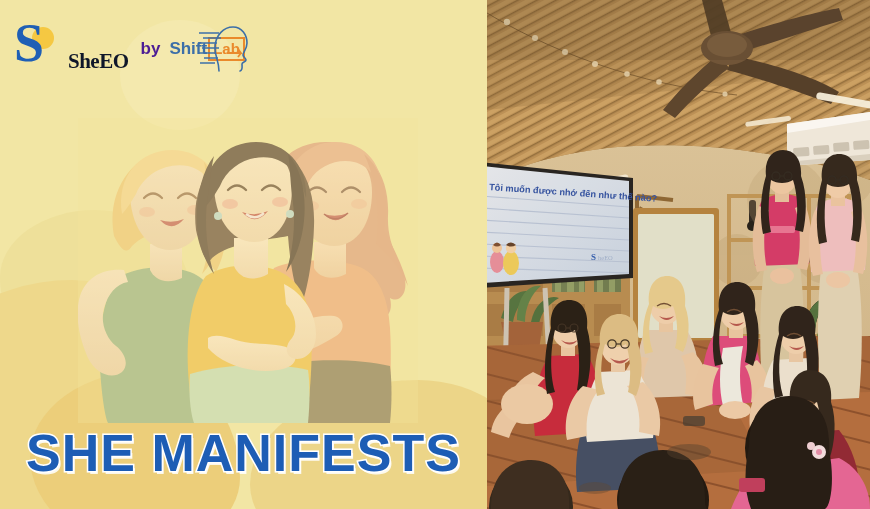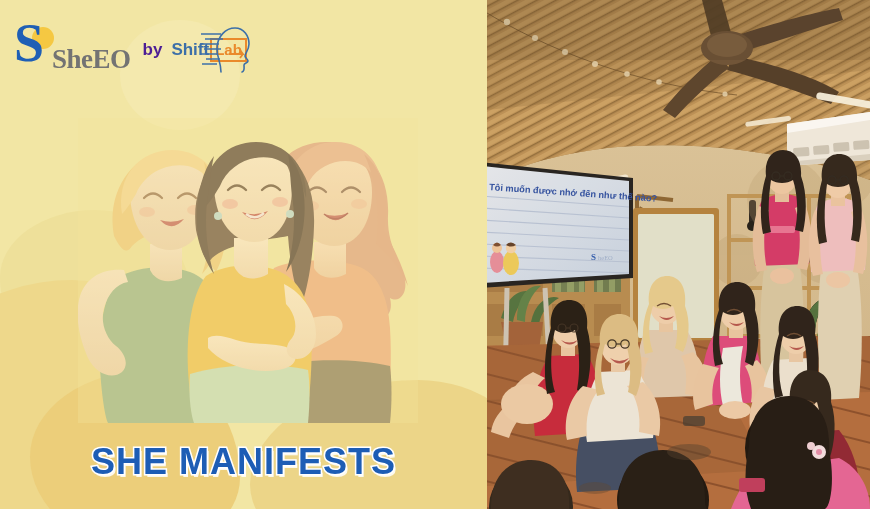"SheEO" .logo-sheeo-text { color: #737373 -> #0f172a; font-size: 27px -> 21px; margin-left: none -> 16px }
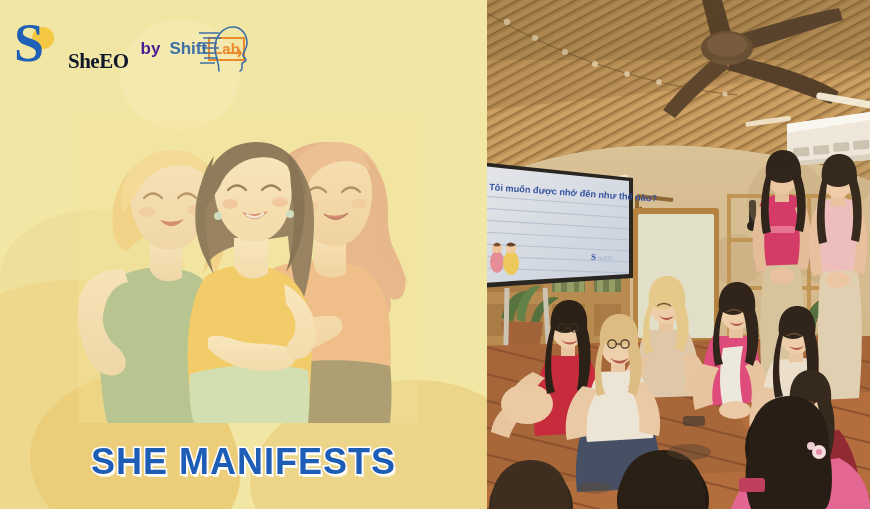"SHE MANIFESTS" .title-text { font-size: 36px -> 52px }
